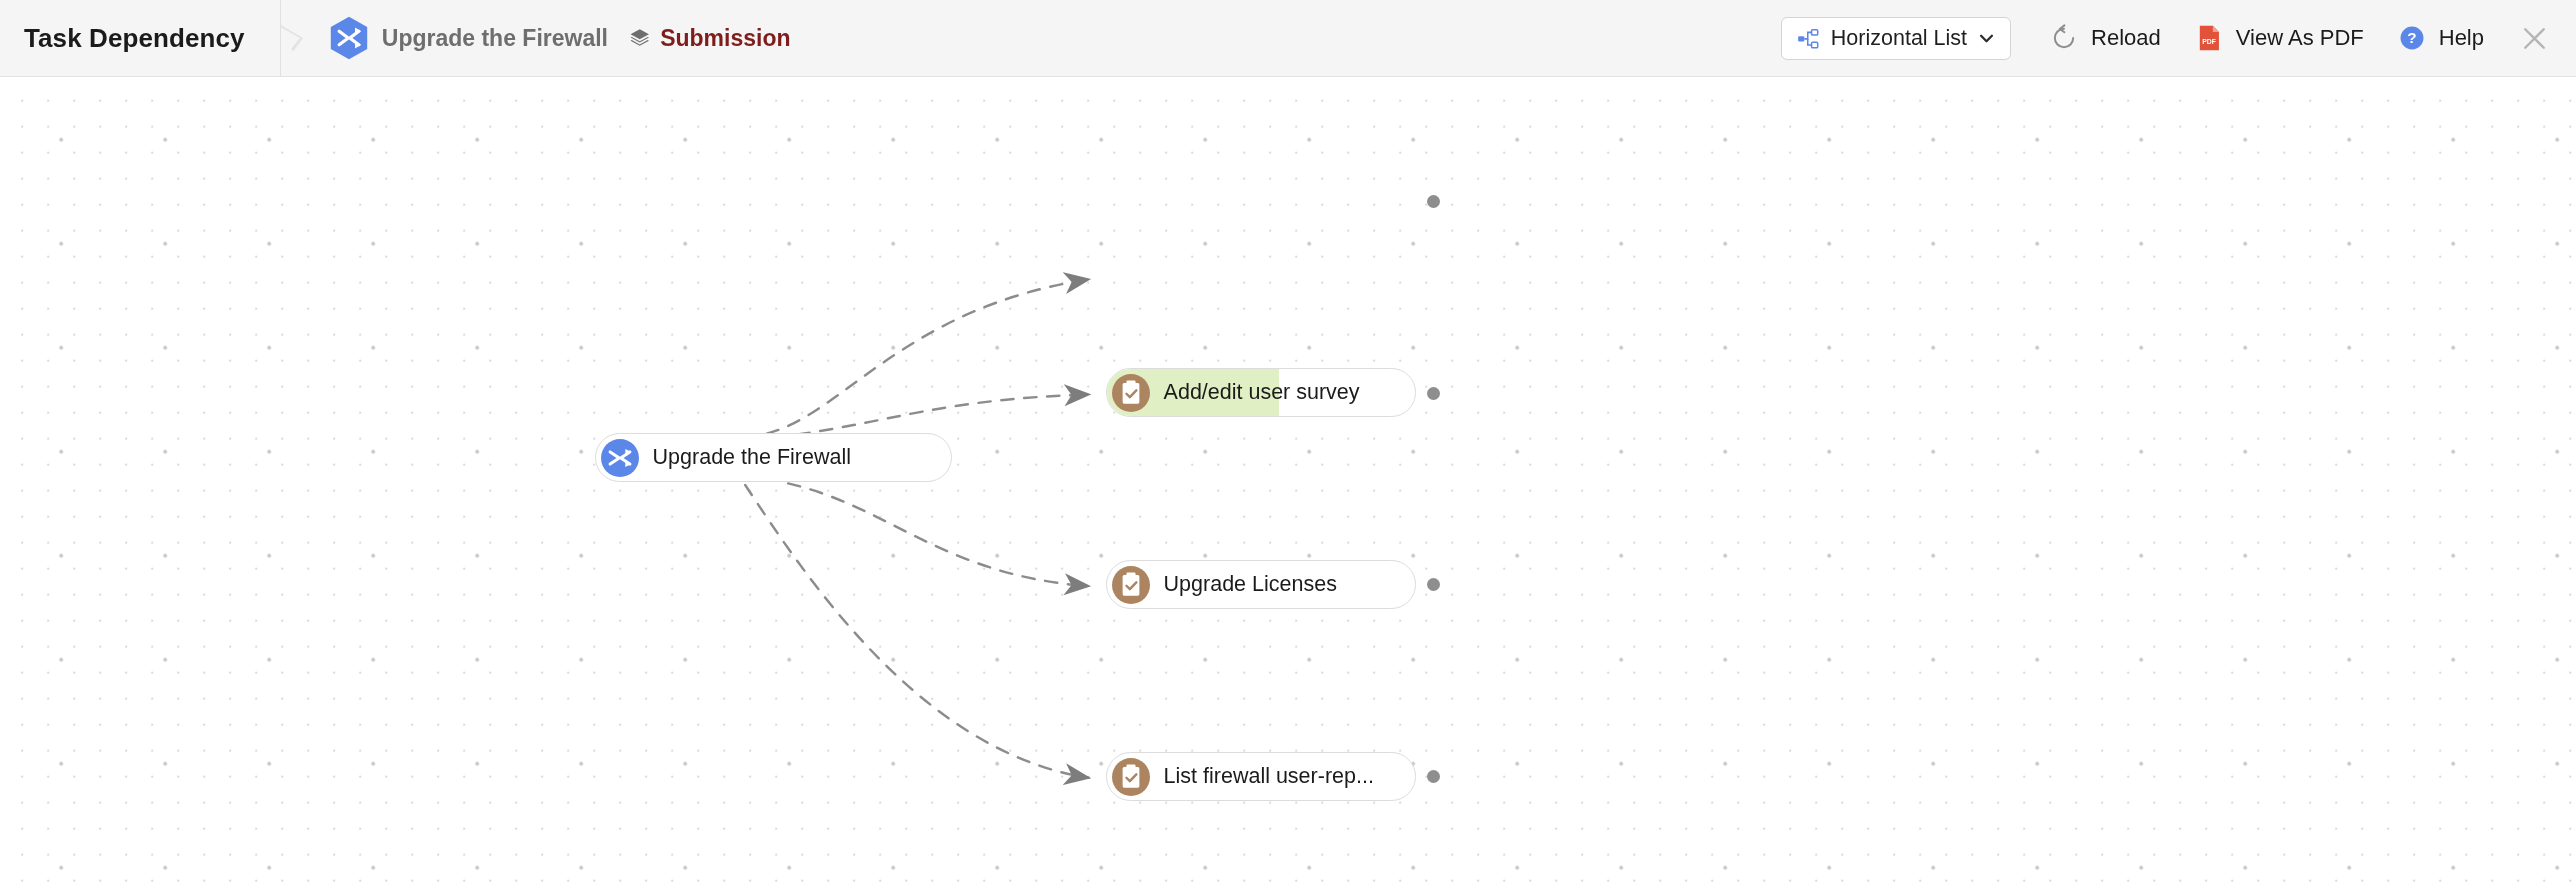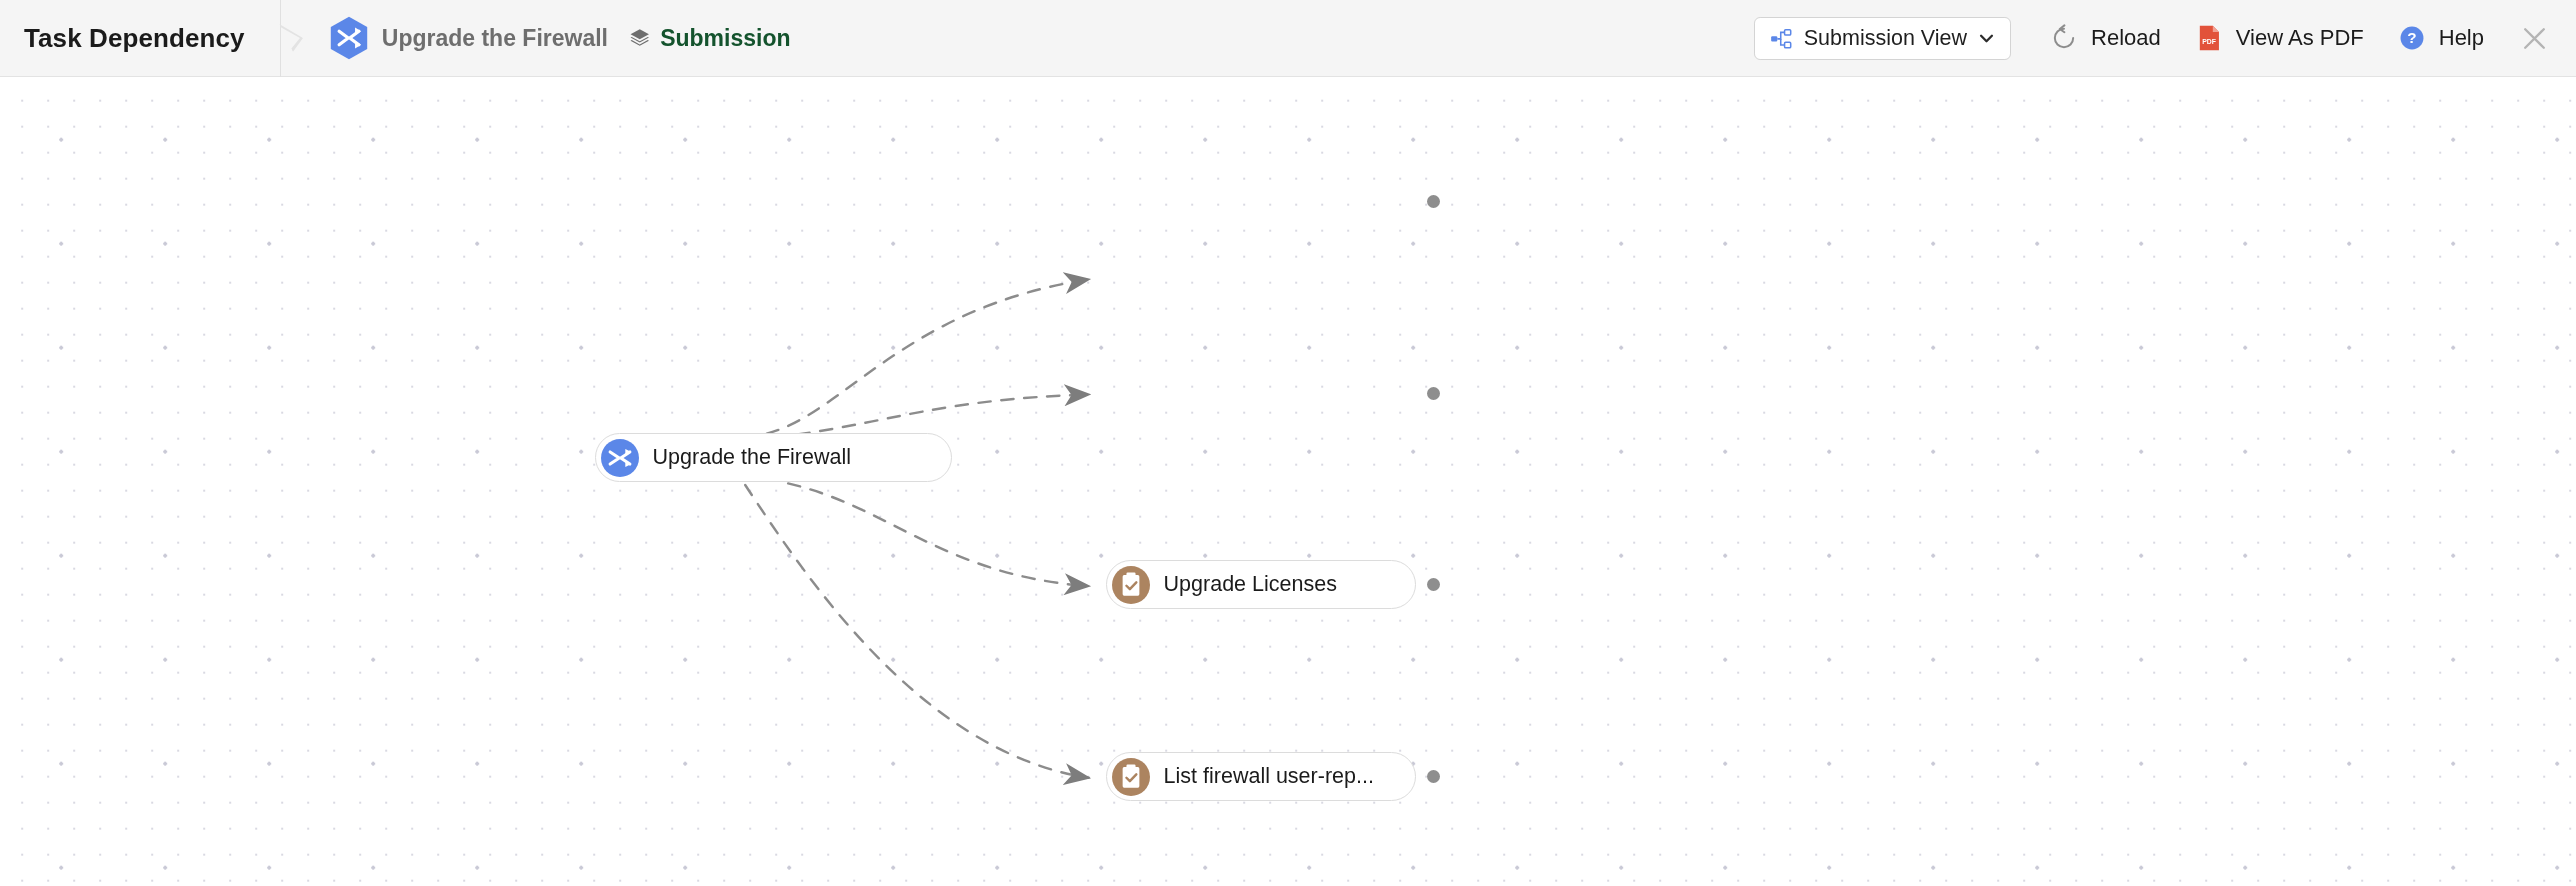"Submission" .crumb-stage { color: #14532d -> #7f1d1d }
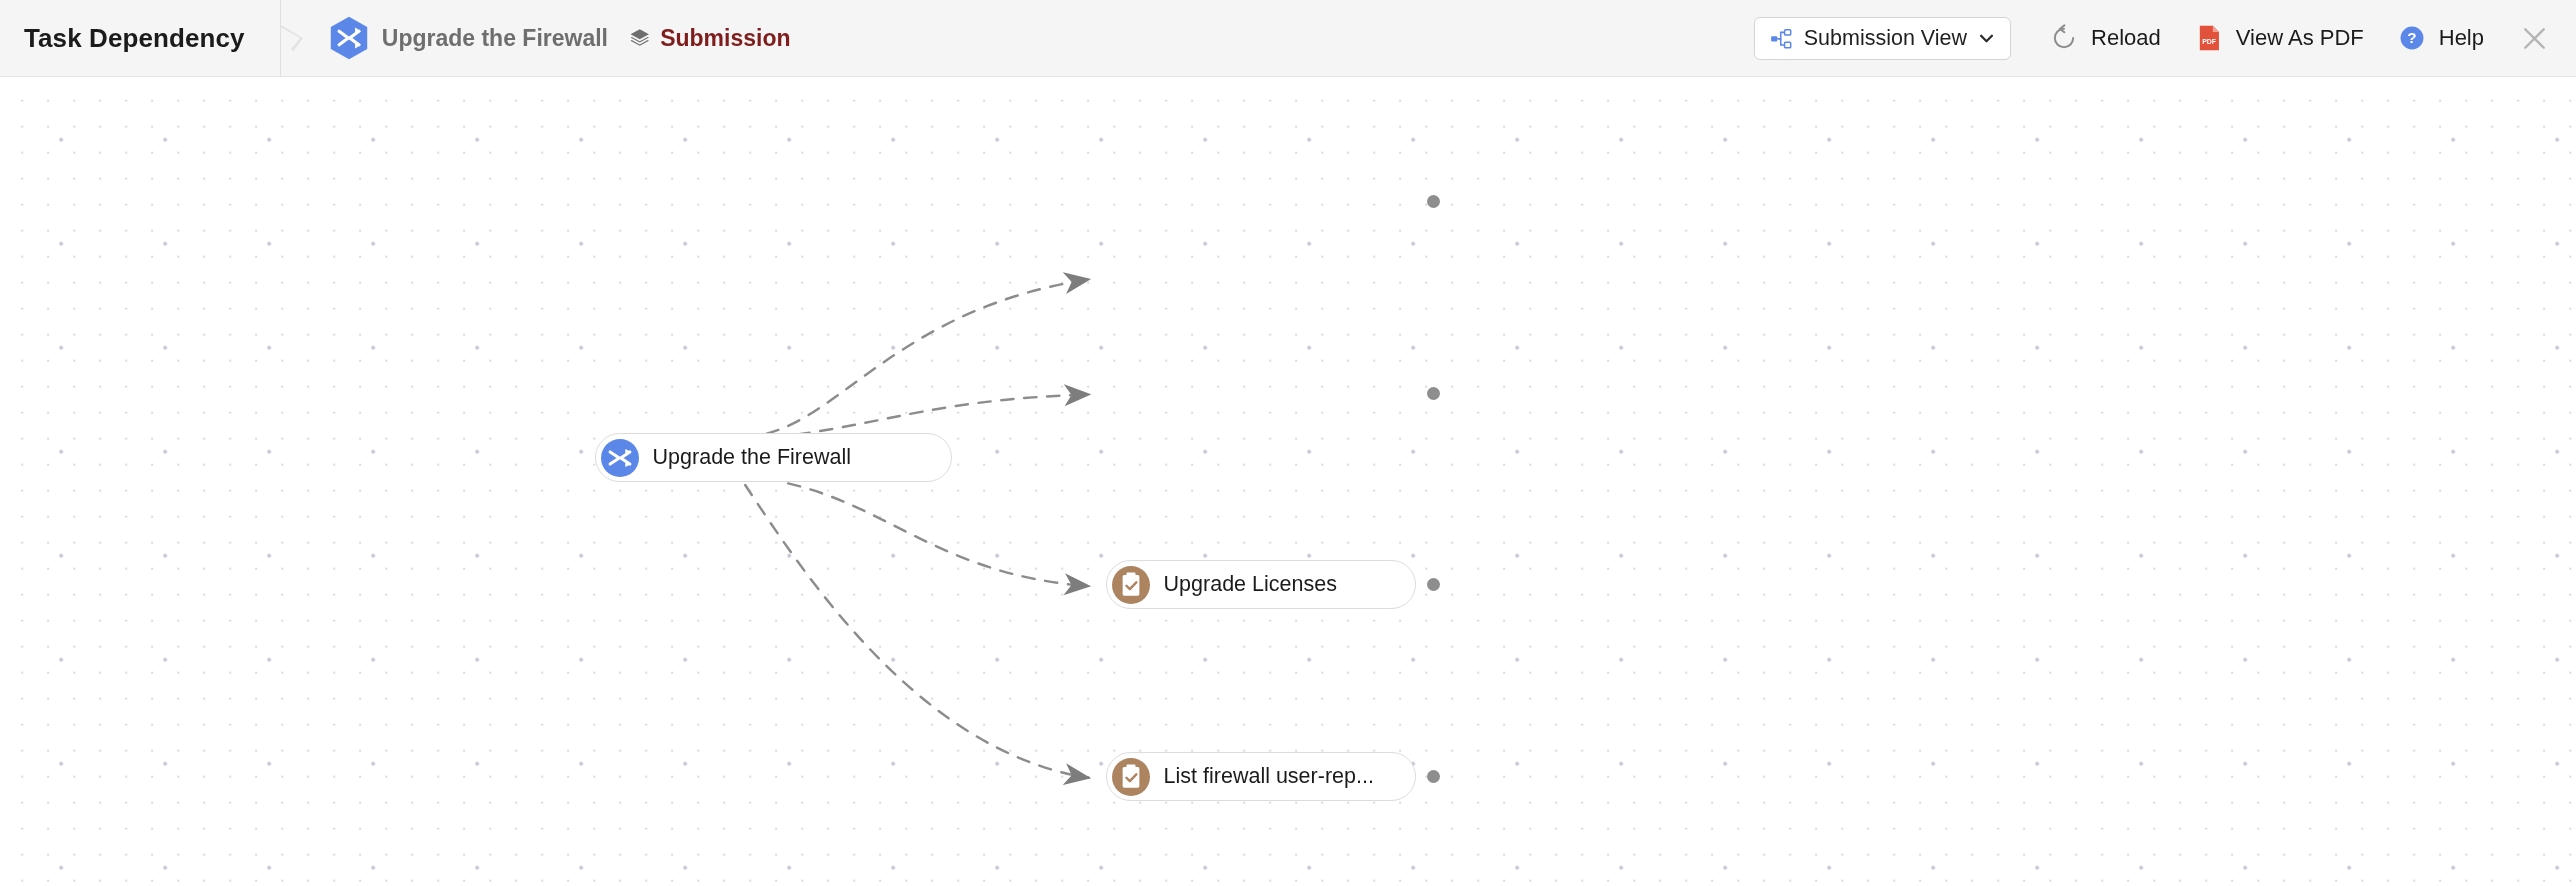"Submission View" span.view-select-label { text: Submission View -> Horizontal List }
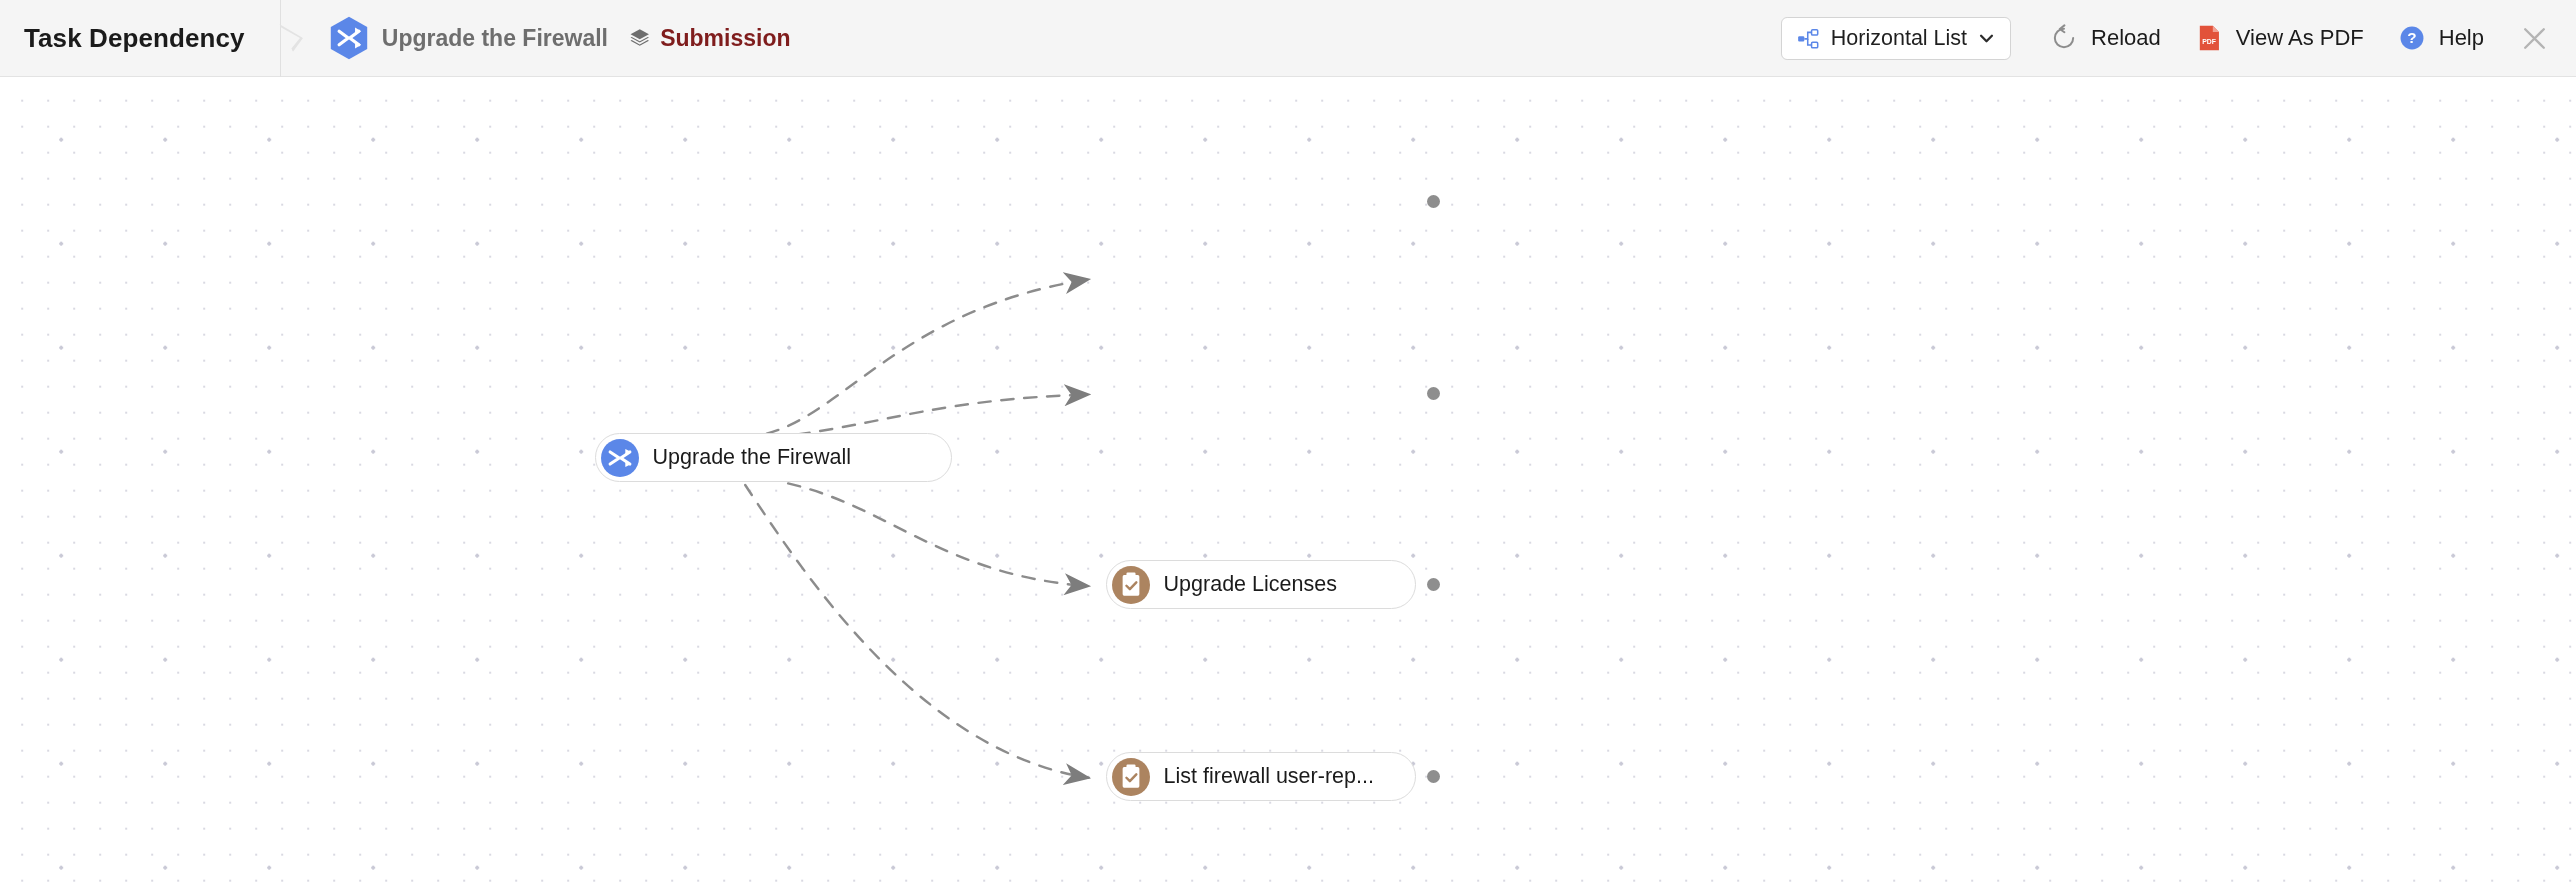"Add/edit user survey" div.node { html: none -> <div> <div></div> <div> <svg> <rect></rect> <rect></rect> <path></path> </svg> </div> <div>Add/edit user survey</div> </div> }
